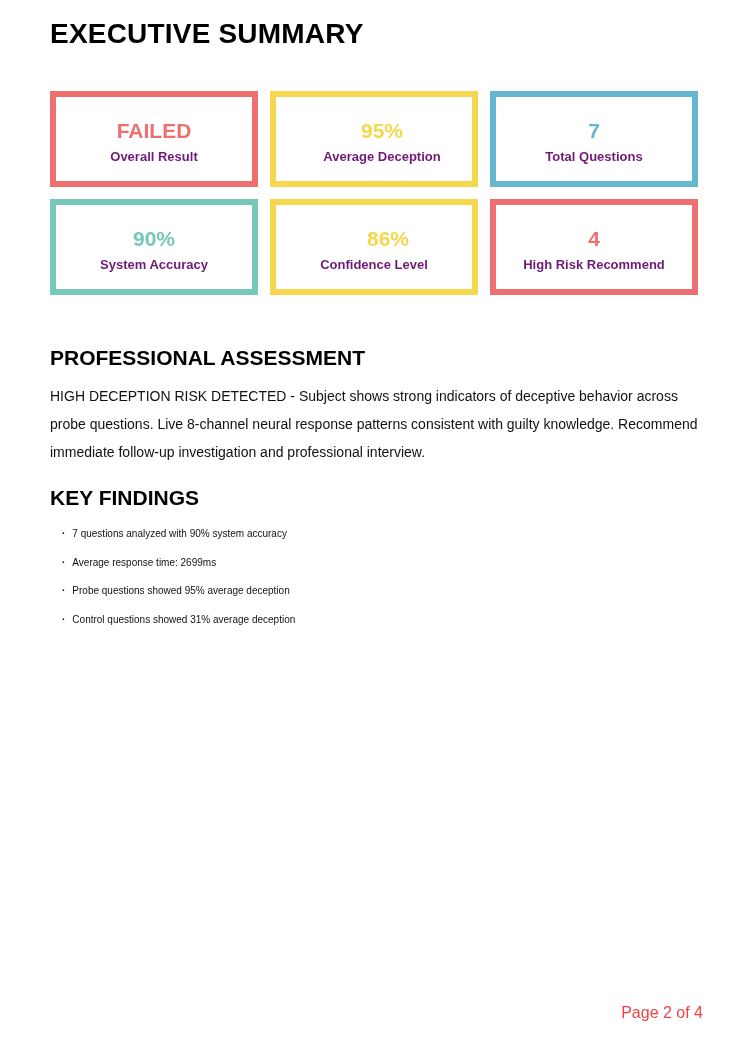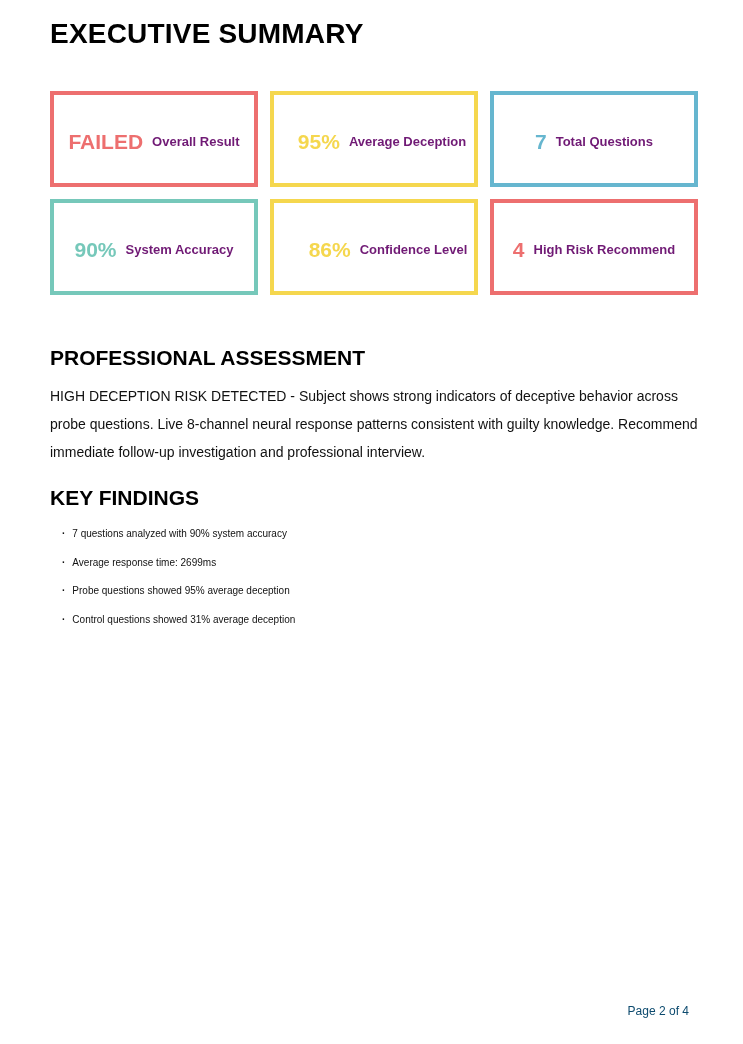"FAILED" .stat-card { border: 4px solid #4d7c0f -> 6px solid #4d7c0f; flex-direction: row -> column }
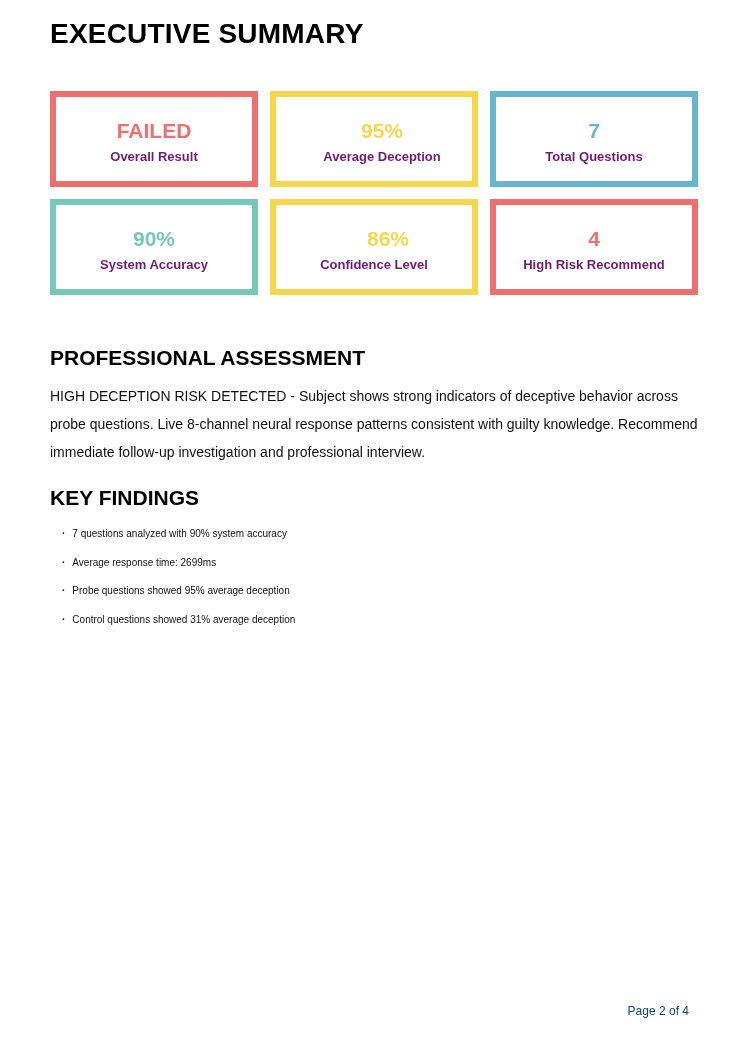"Page 2 of 4" .page-footer { color: #0c4a6e -> #ef4444; font-size: 12px -> 16px; right: 54px -> 40px }
